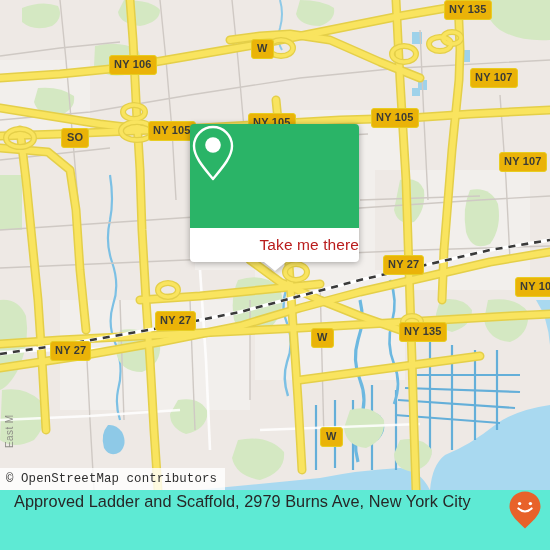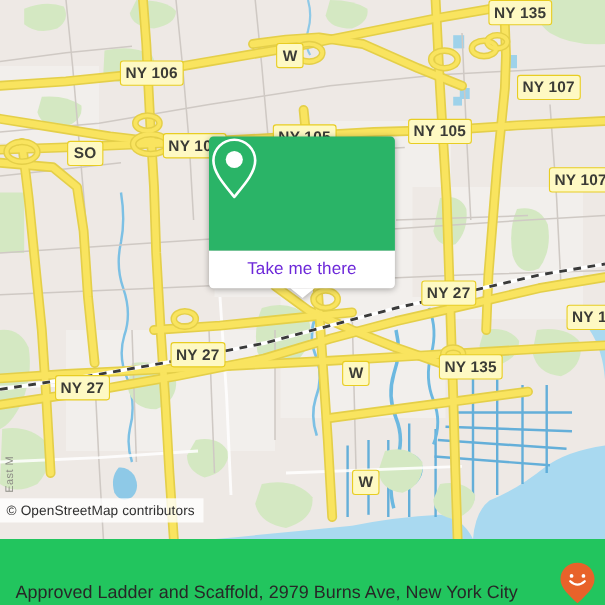"NY 135" .shield { background: #fef9c3 -> #eab308; font-size: 14px -> 11px }
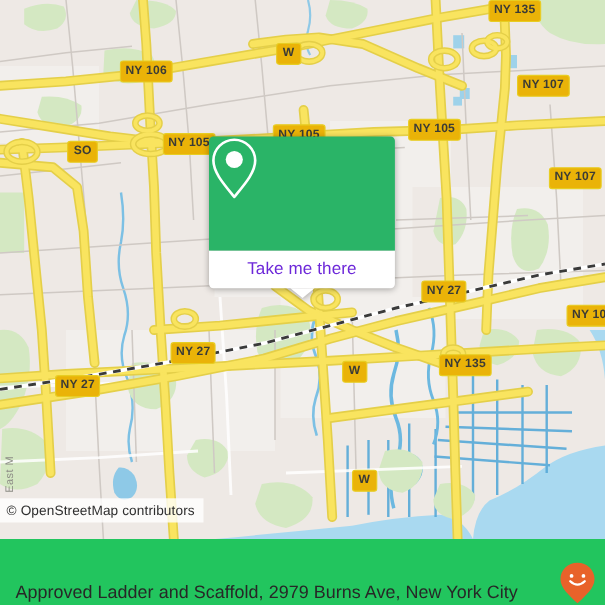"Take me there" #popup-white { color: #6d28d9 -> #b91c1c; justify-content: center -> flex-end }
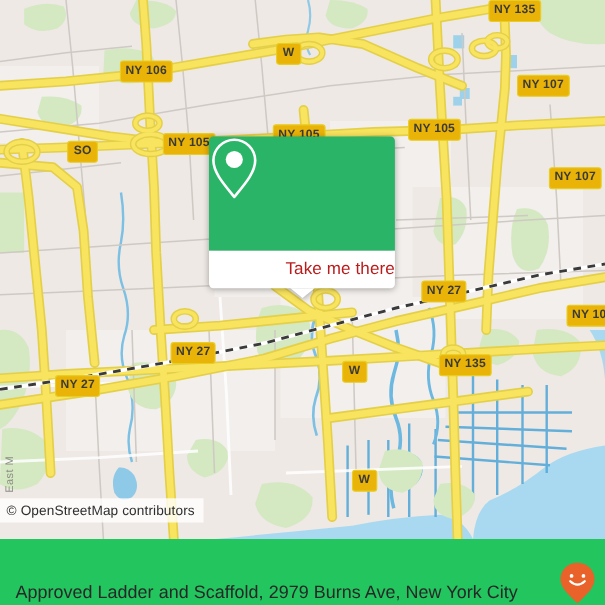"© OpenStreetMap contributors" #attrib { bottom: 15px -> 0; font-family: Liberation Sans, sans-serif -> Liberation Mono, monospace }
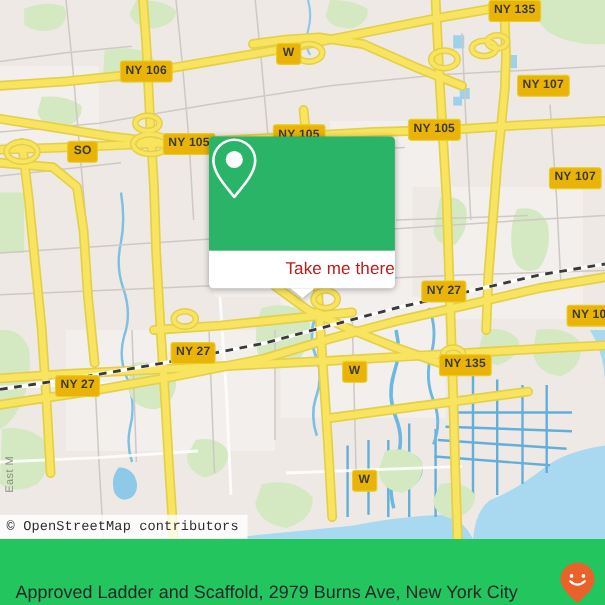"Approved Ladder and Scaffold, 2979" #footer { align-items: flex-end -> flex-start; background: #22c55e -> #5eead4 }
